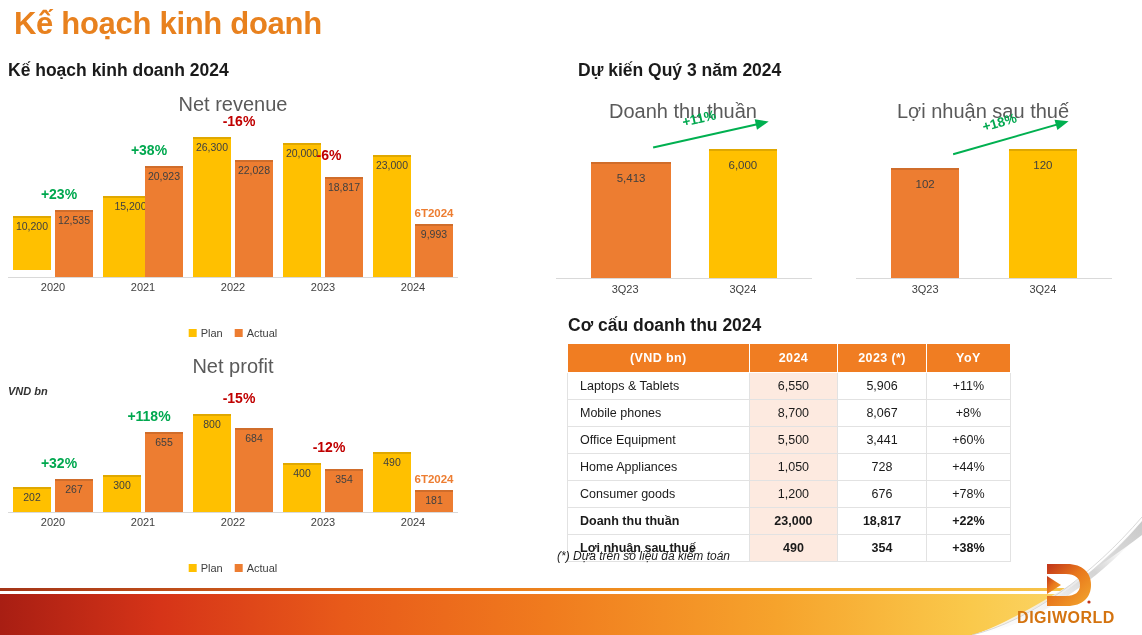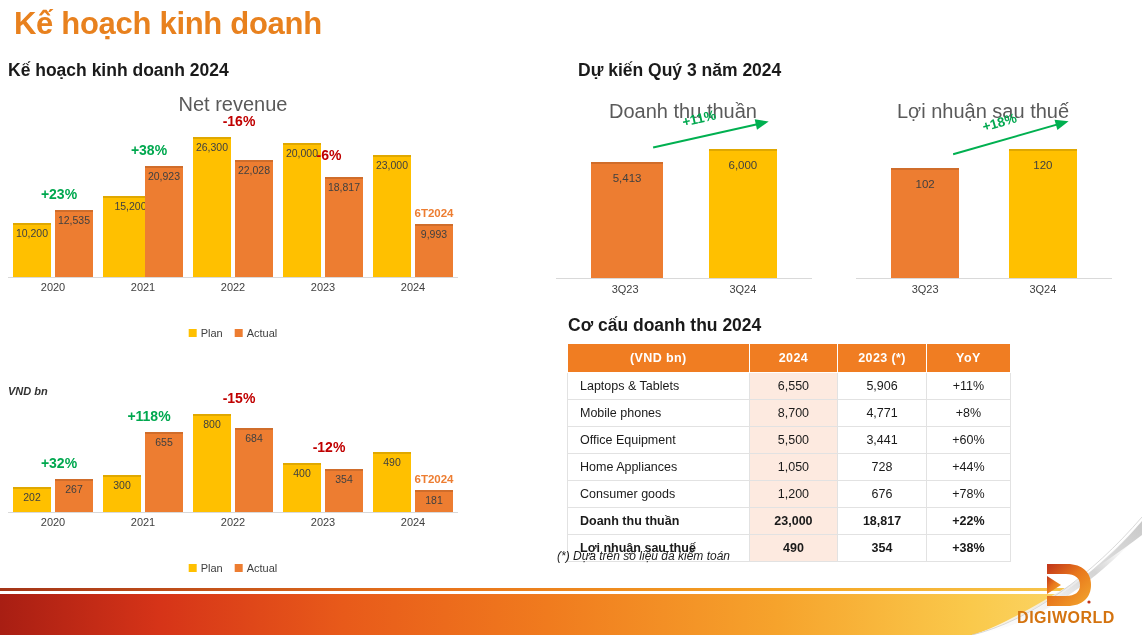"5,413" div.bar { width: 72px -> 80px }
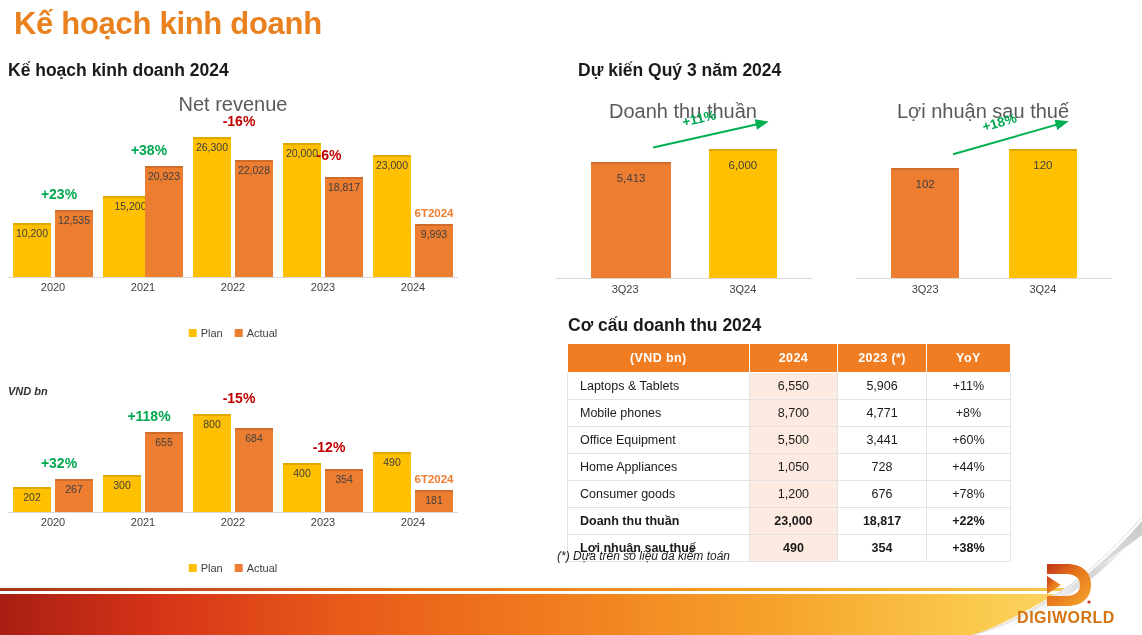"10,200" div.bar { bottom: 18px -> 25px }
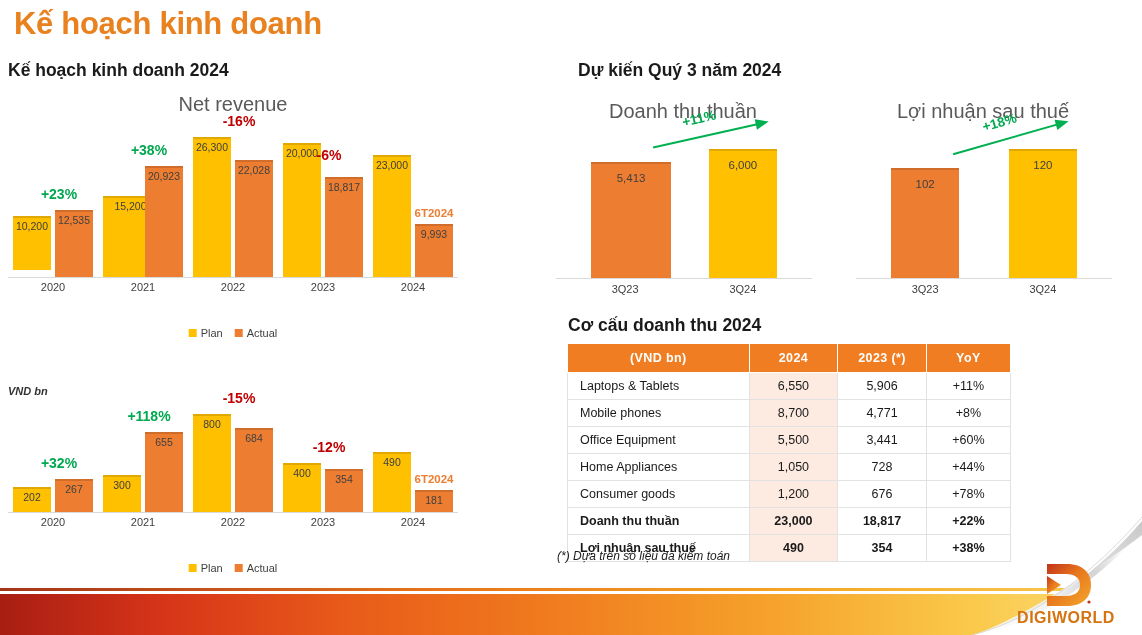"Net profit" div.chart-title { html: none -> <div>Net profit</div> }
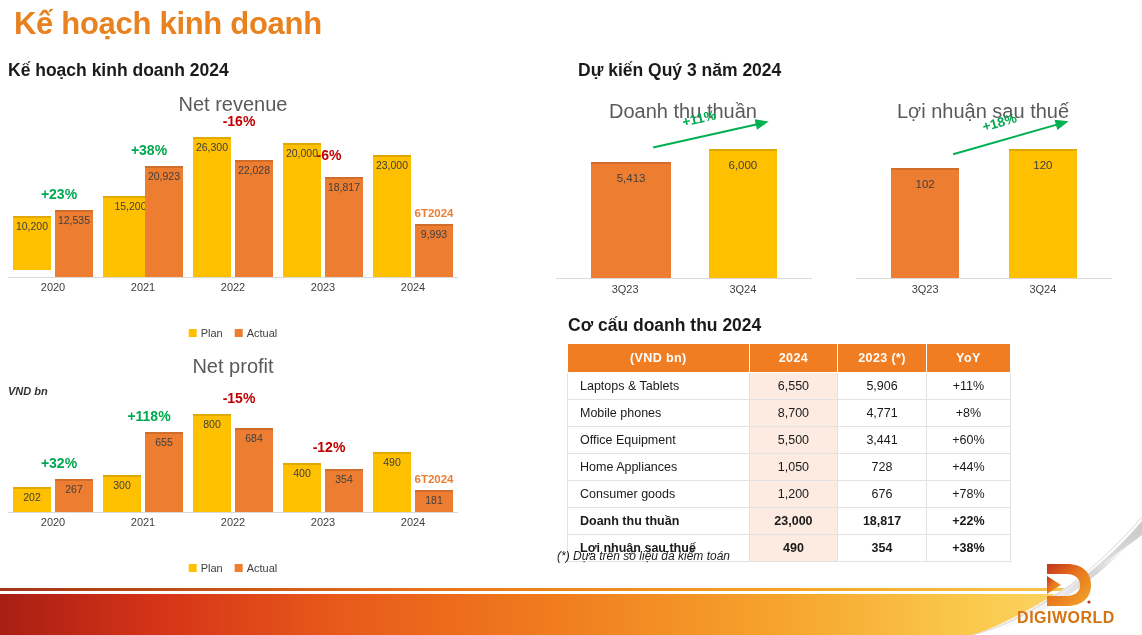"4,771" td { text: 4,771 -> 8,067 }
